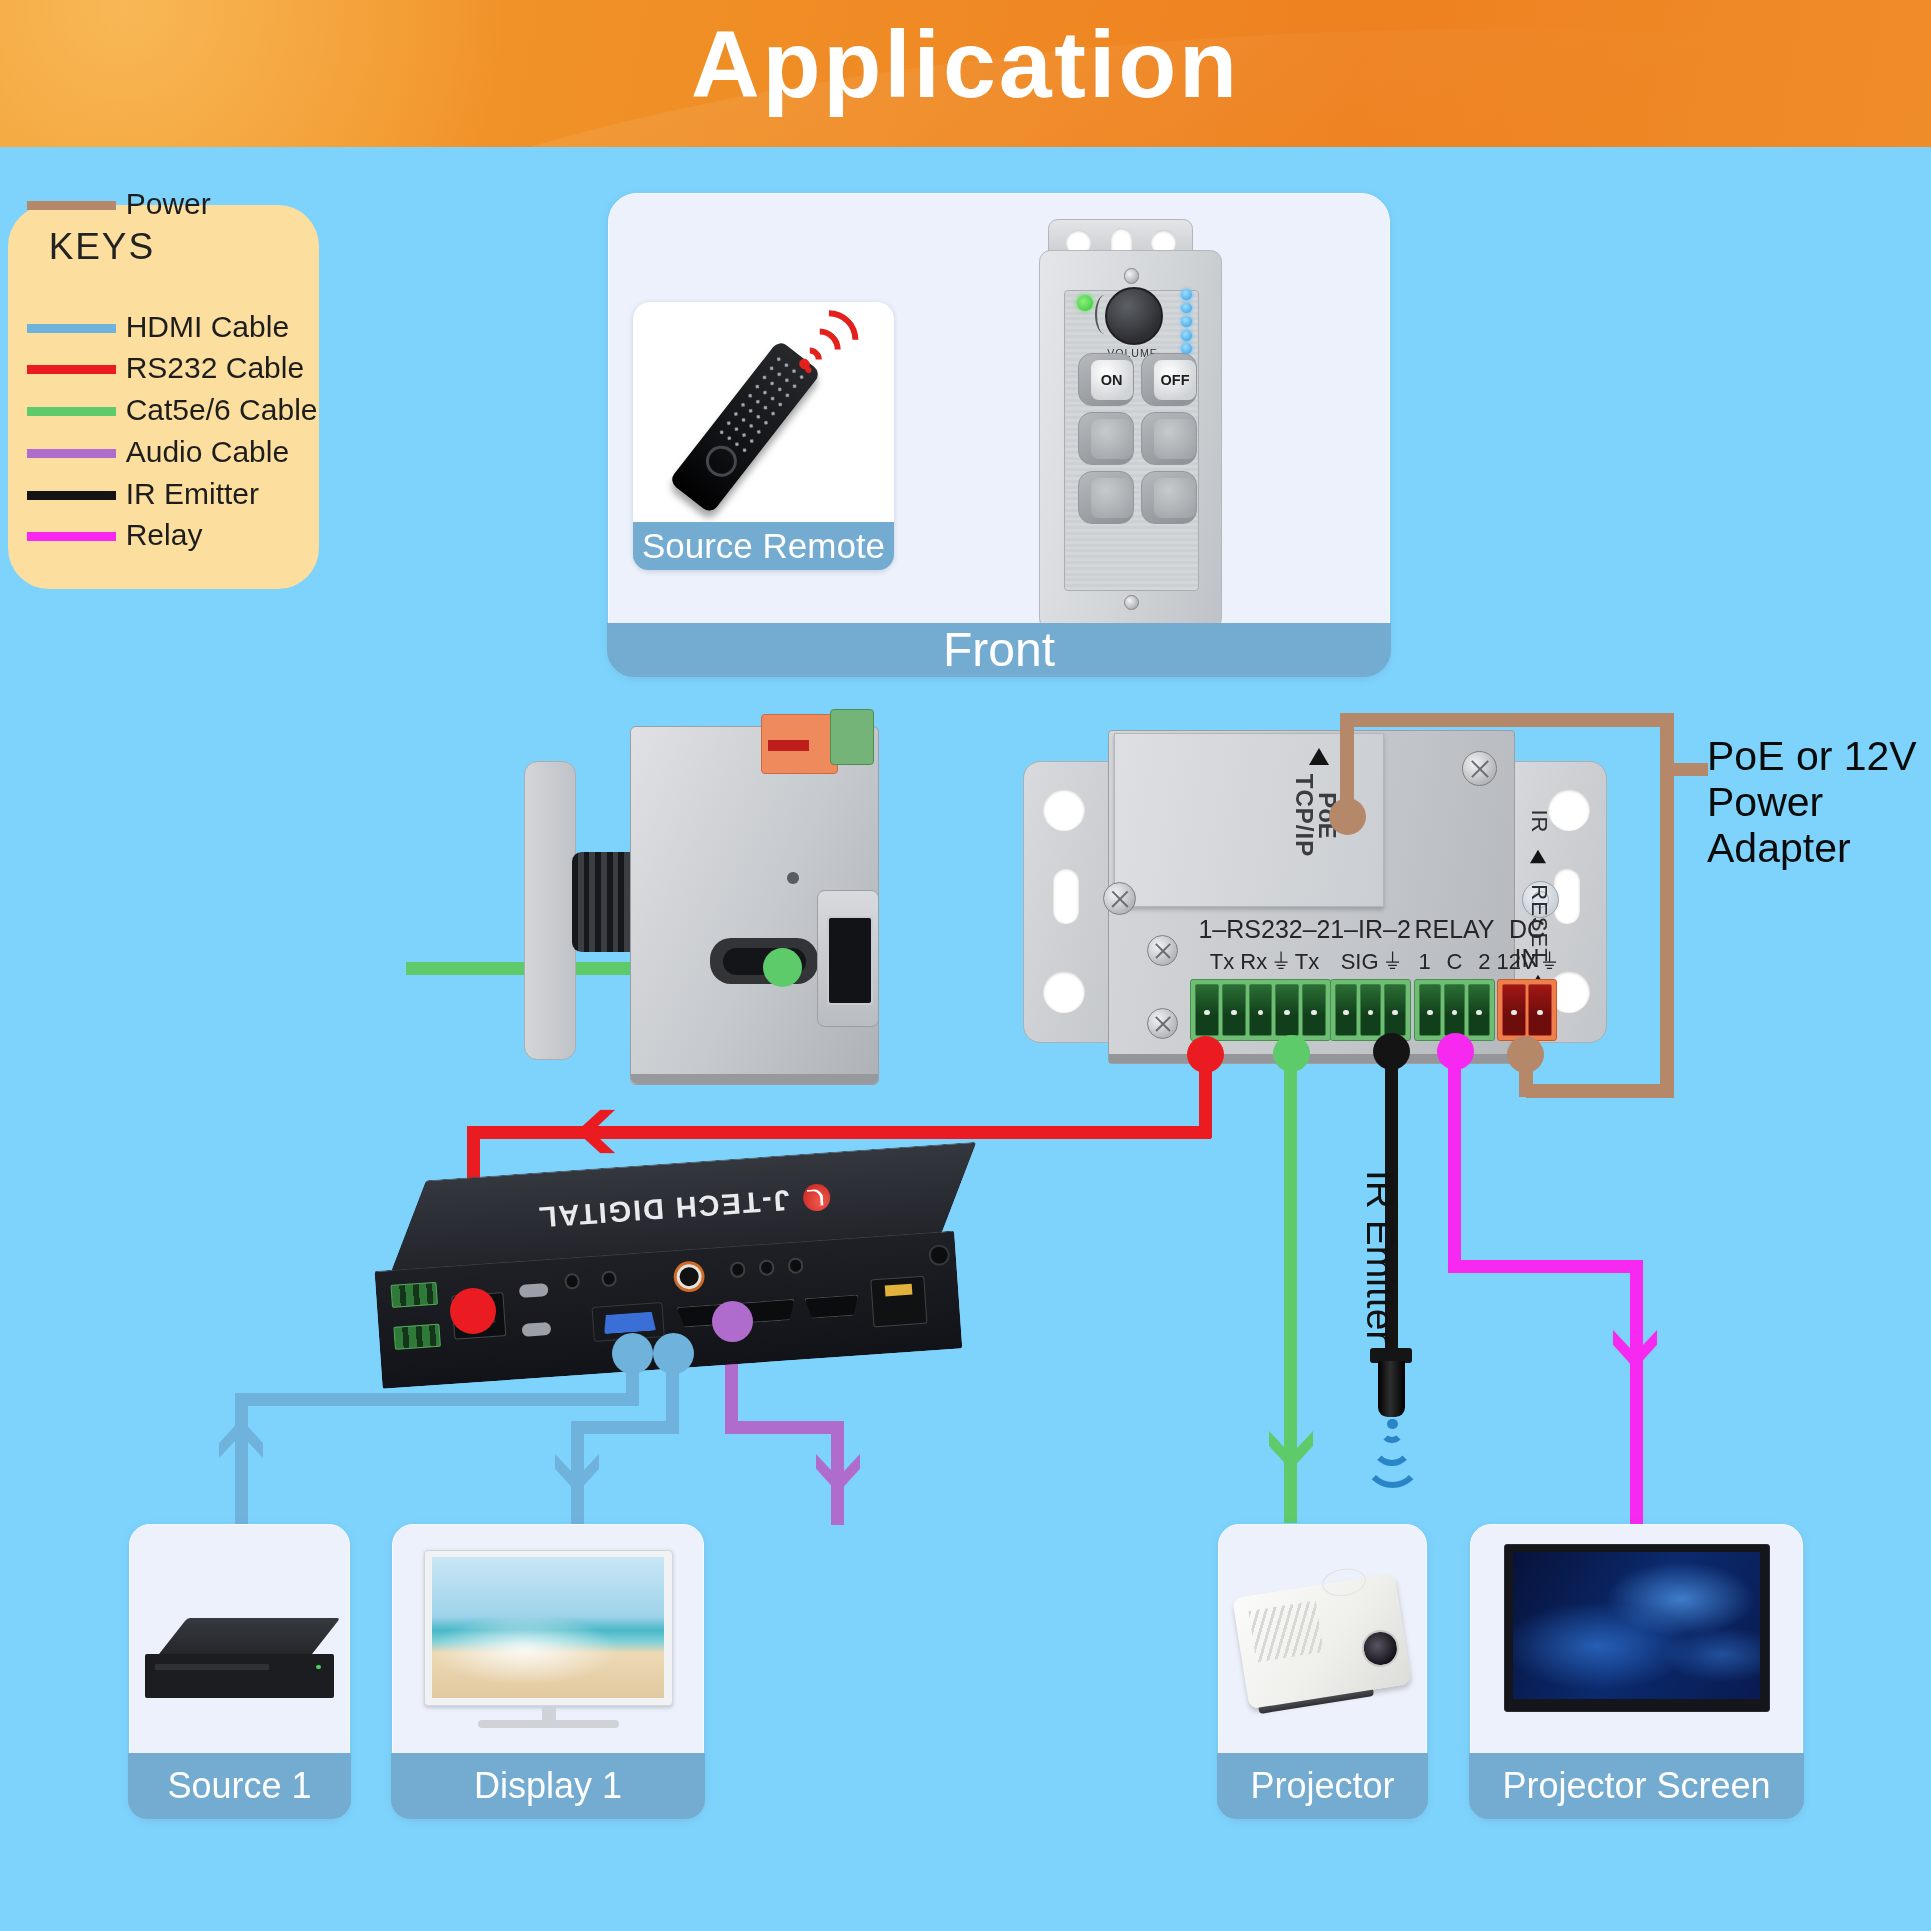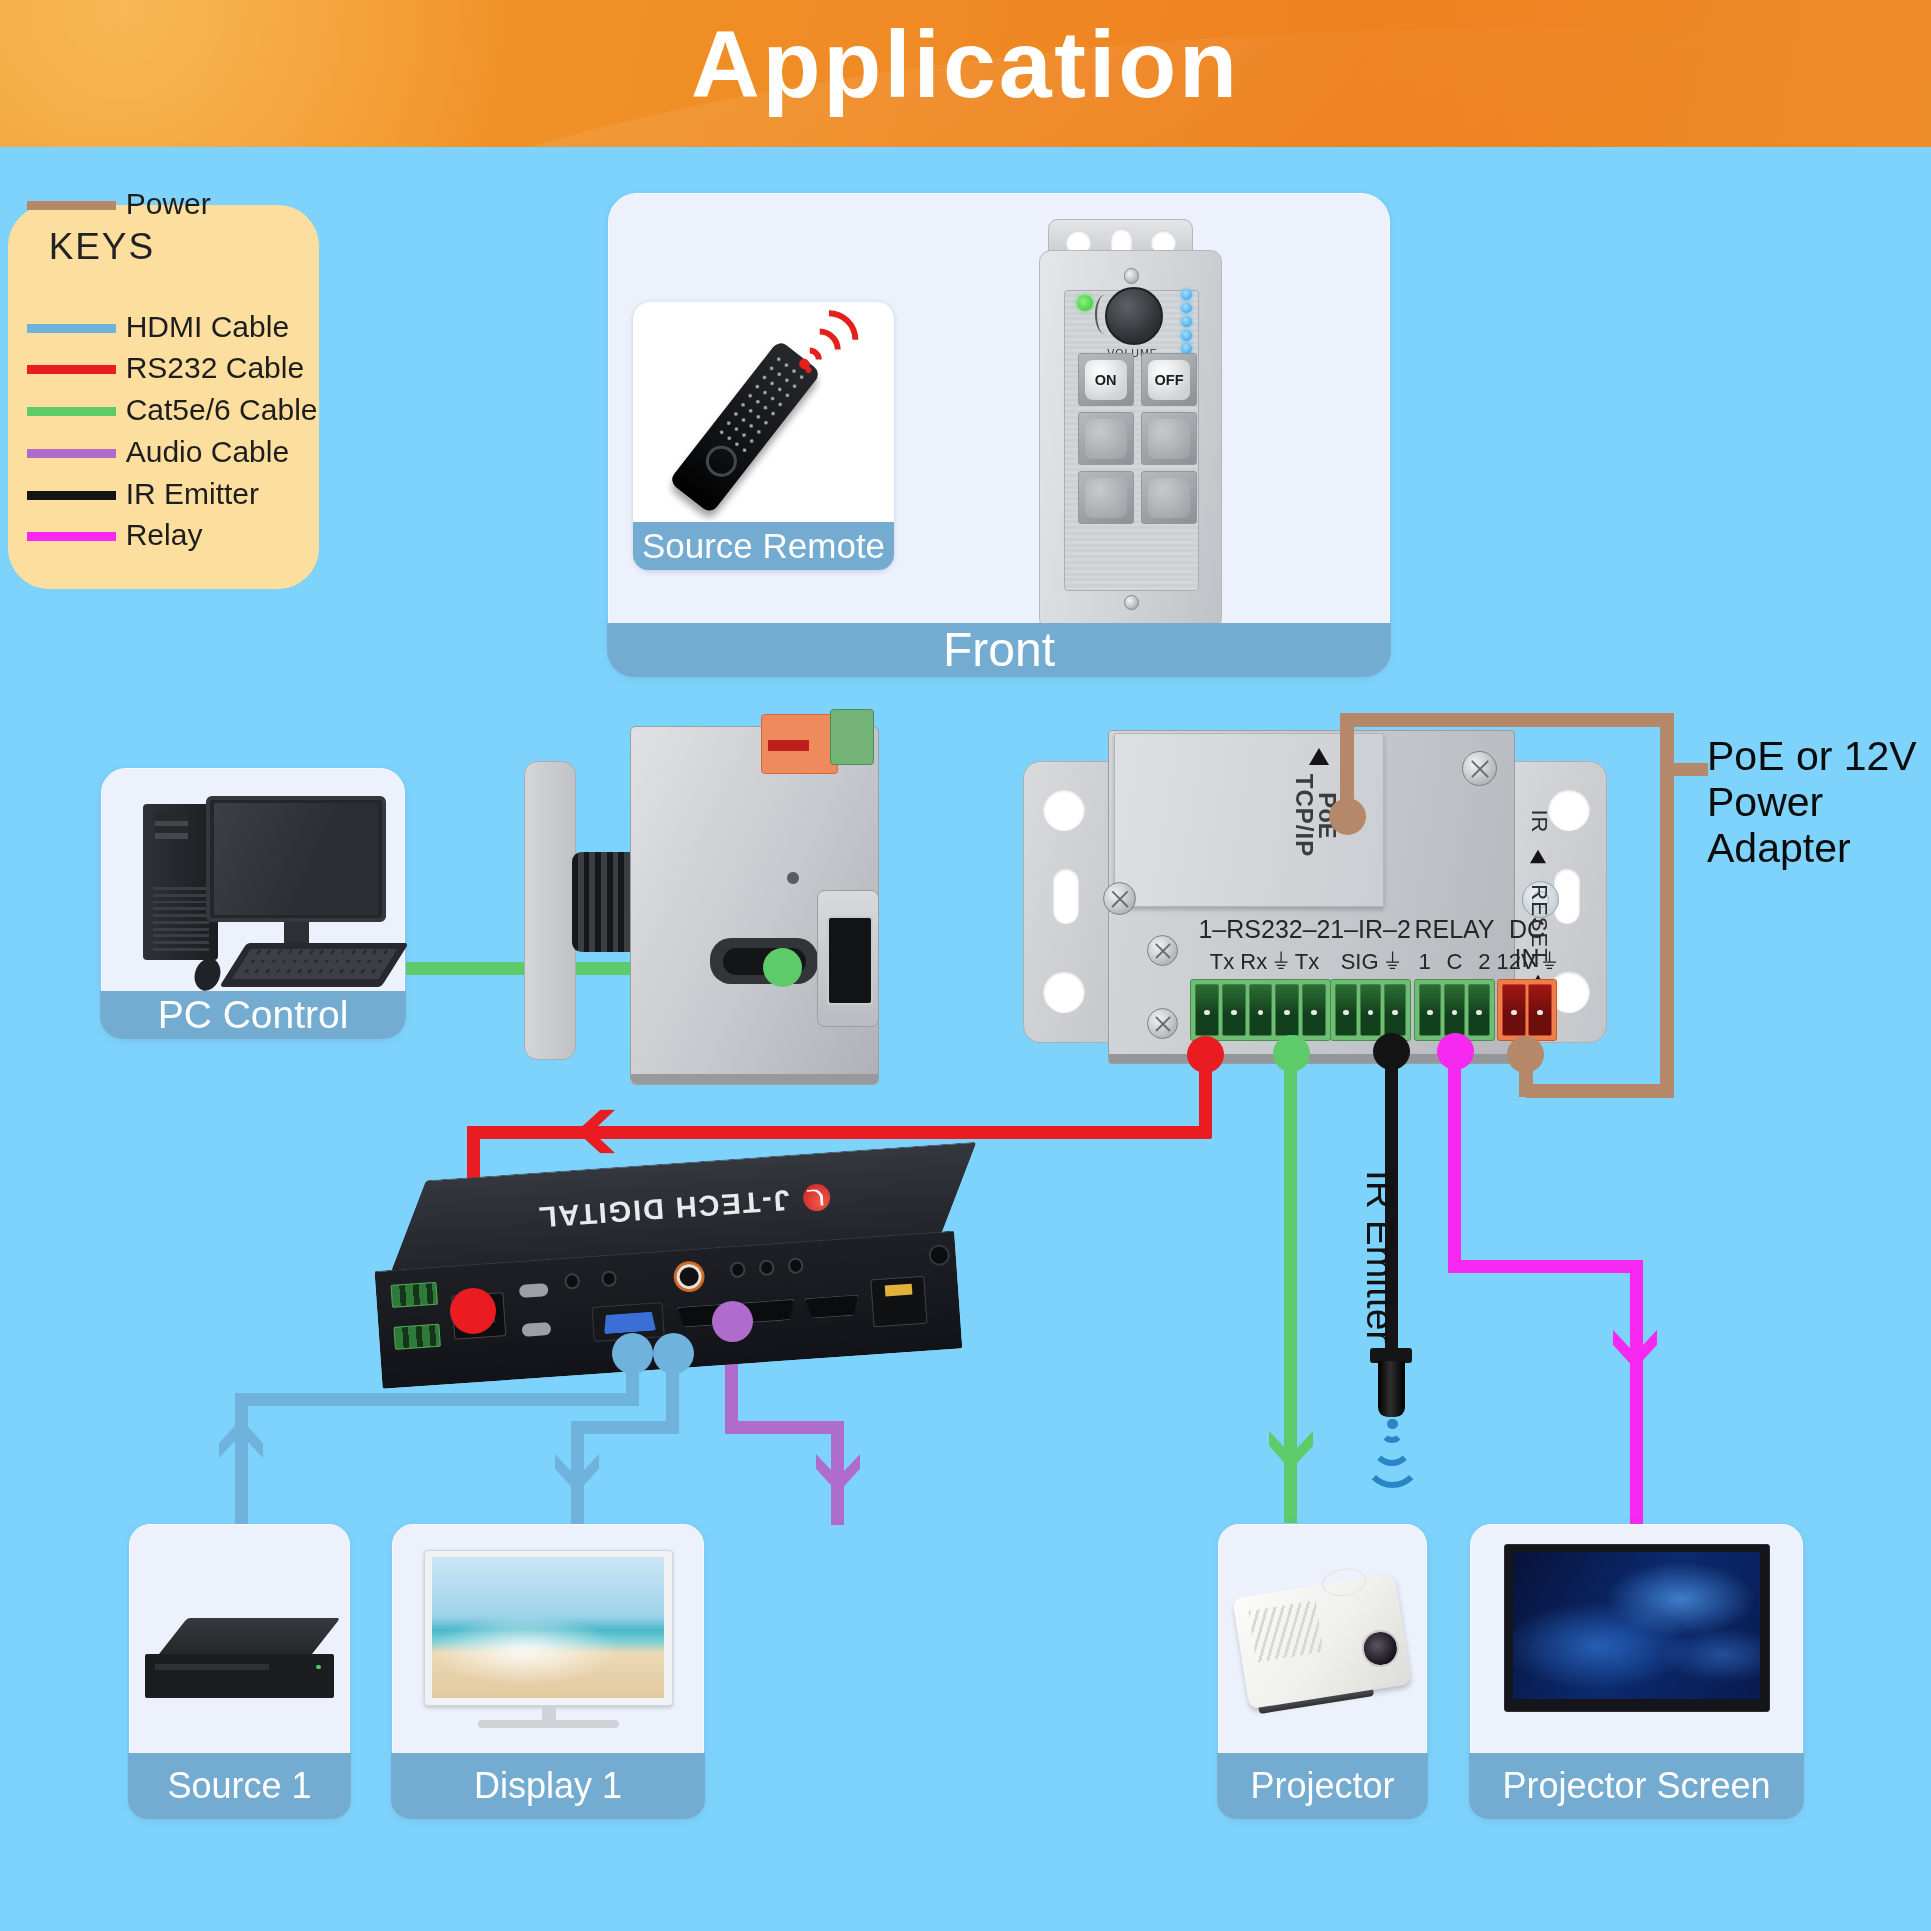"ON" .wbtn { border-radius: 3px -> 14px; justify-content: center -> flex-end }
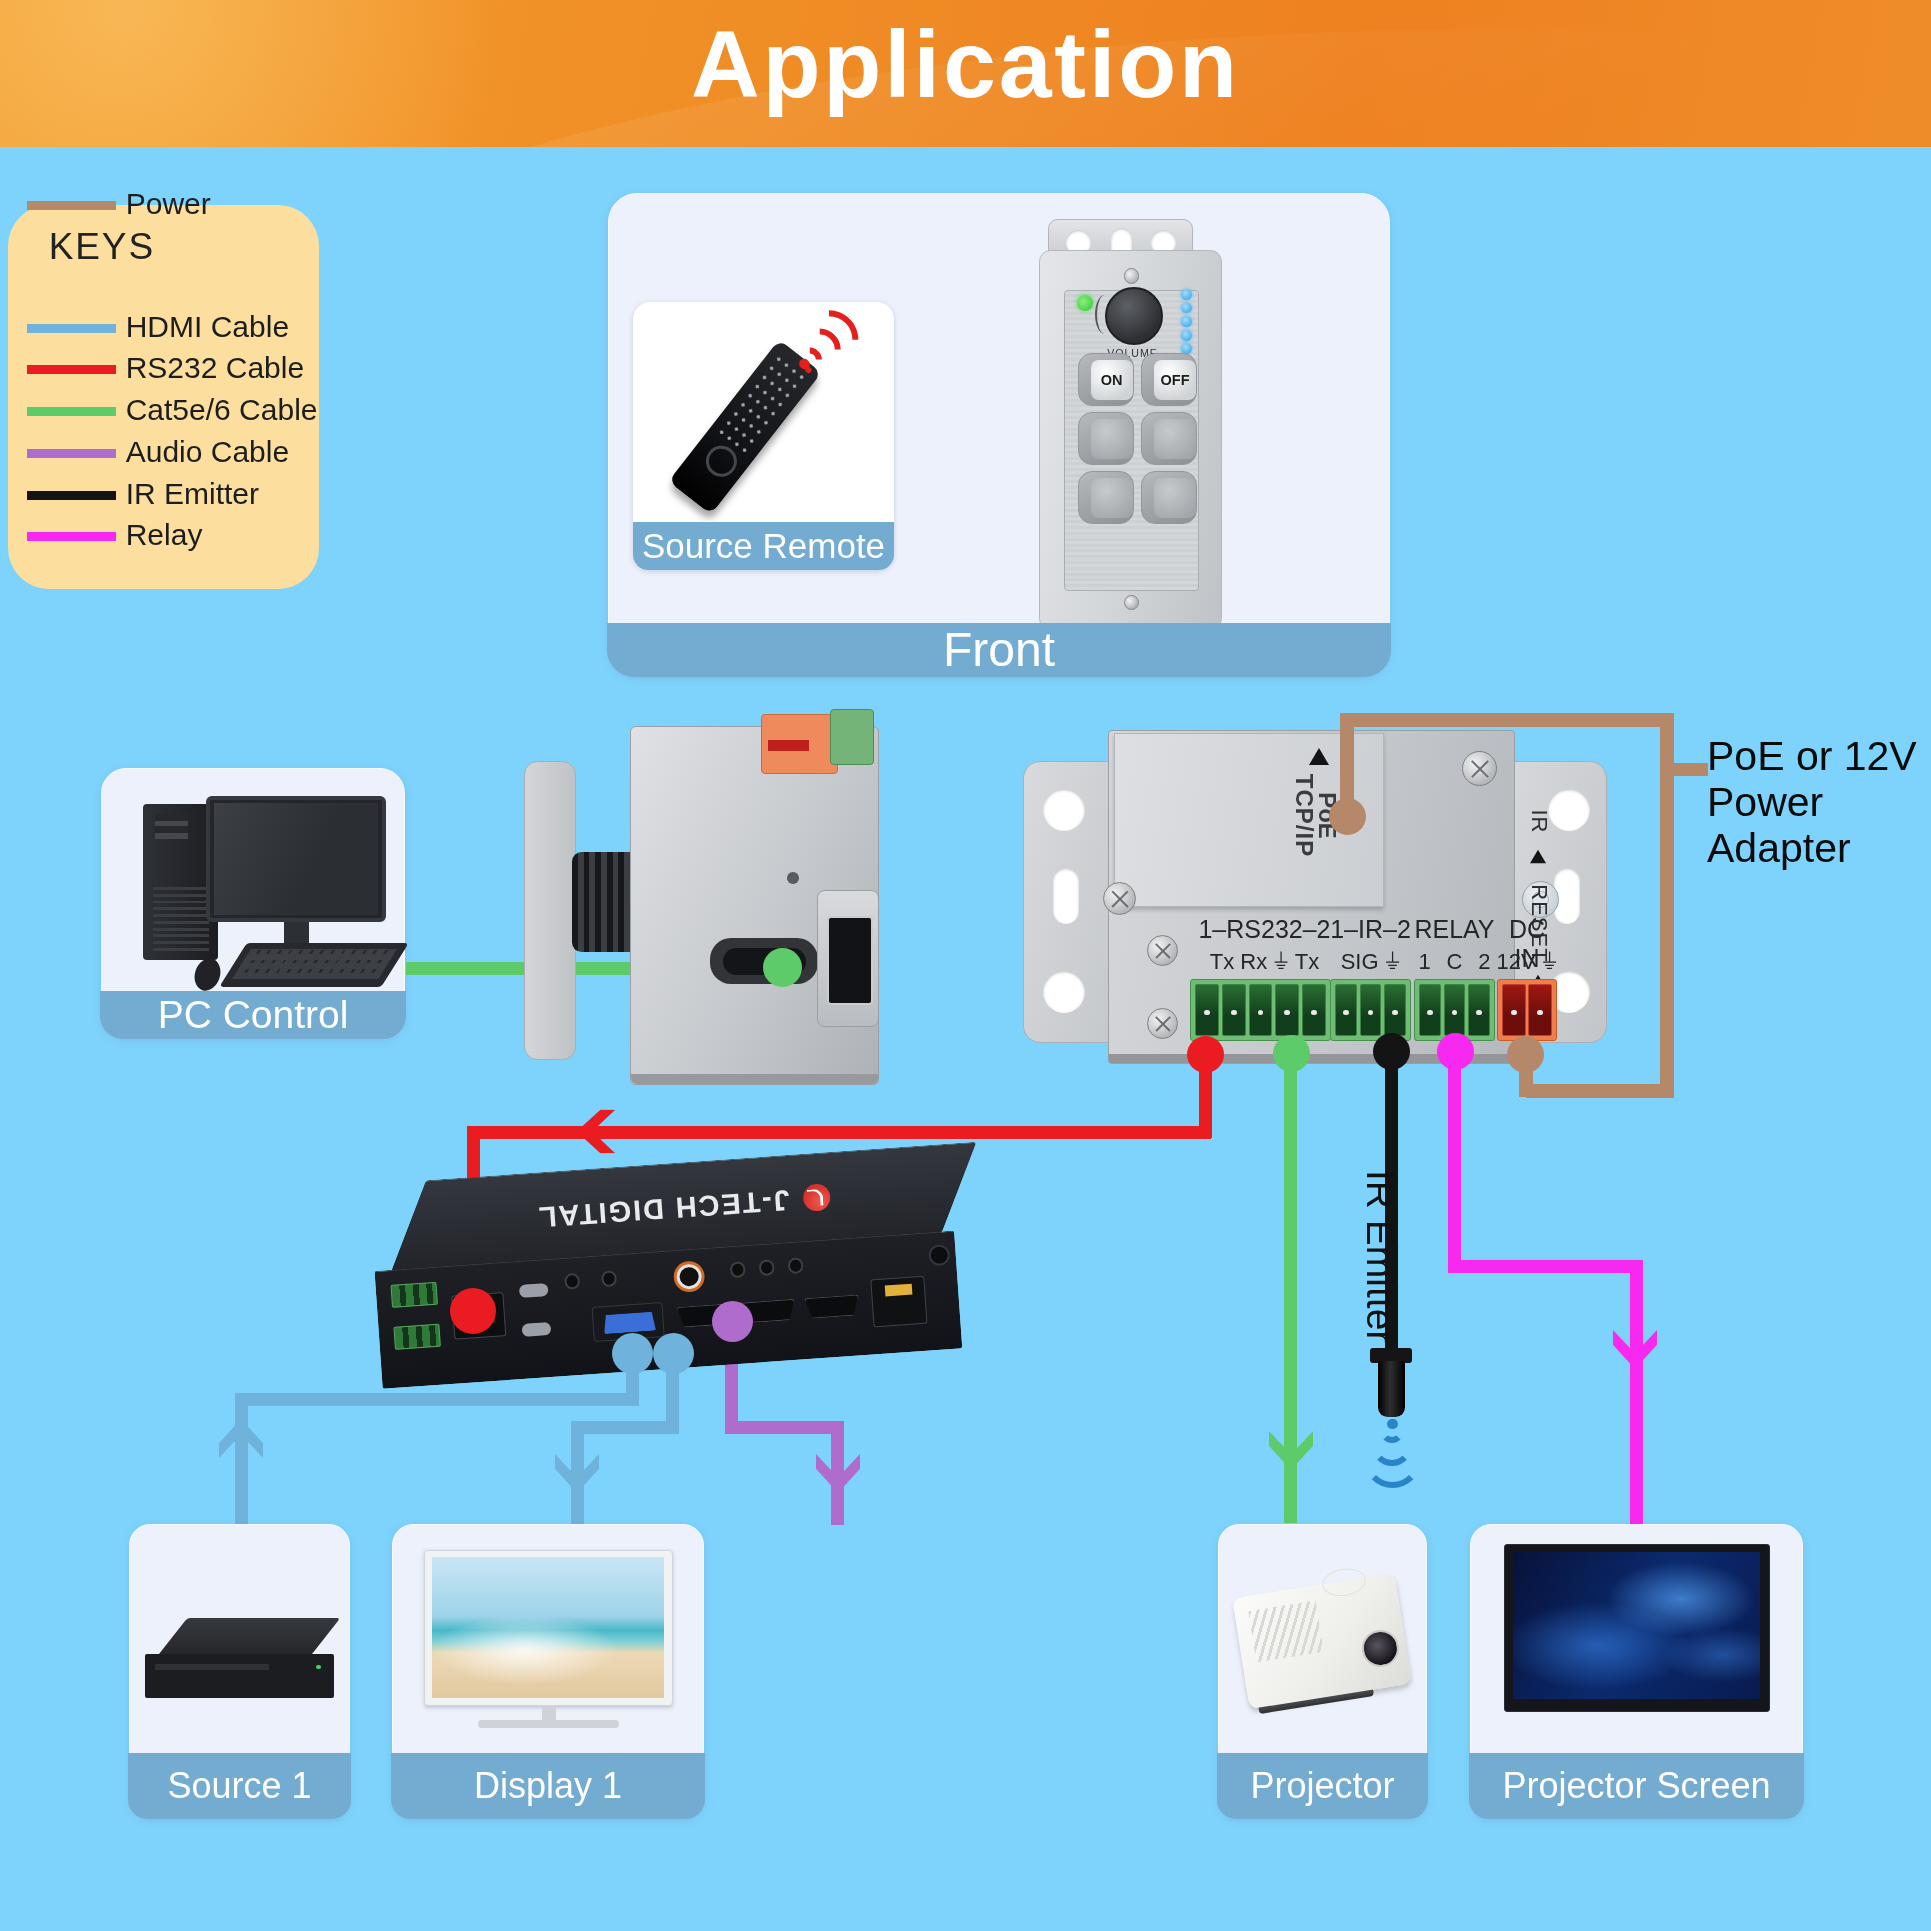"PC Control" div.card { html: <div> <div></div> <div></div> <div></div> <div></div> <div></div> <div></div> <div>PC Control</div> </div> -> none }
